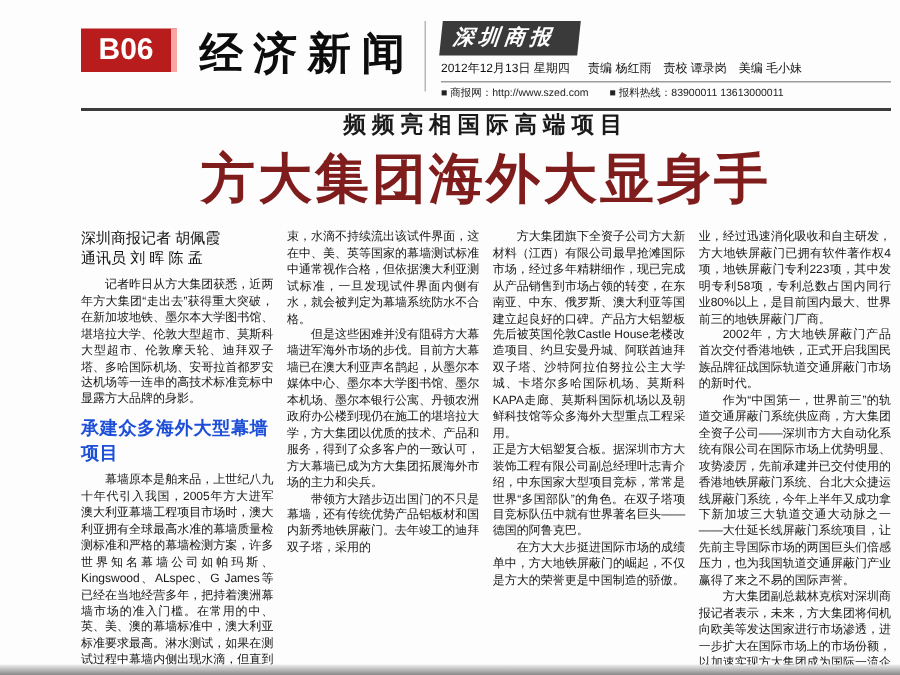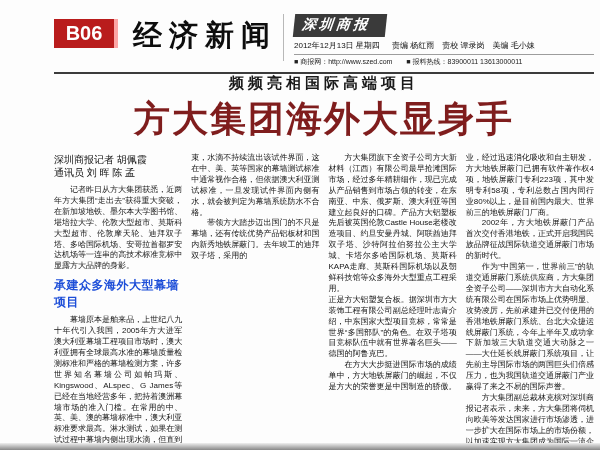"但是这些困难并没有阻碍方大幕墙进军海外市场的步伐。目前方大幕墙已在澳大利亚声名鹊" p.para { html: none -> <p>但是这些困难并没有阻碍方大幕墙进军海外市场的步伐。目前方大幕墙已在澳大利亚声名鹊起，从墨尔本媒体中心、墨尔本大学图书馆、墨尔本机场、墨尔本银行公寓、丹顿农洲政府办公楼到现仍在施工的堪培拉大学，方大集团以优质的技术、产品和服务，得到了众多客户的一致认可，方大幕墙已成为方大集团拓展海外市场的主力和尖兵。</p> }
